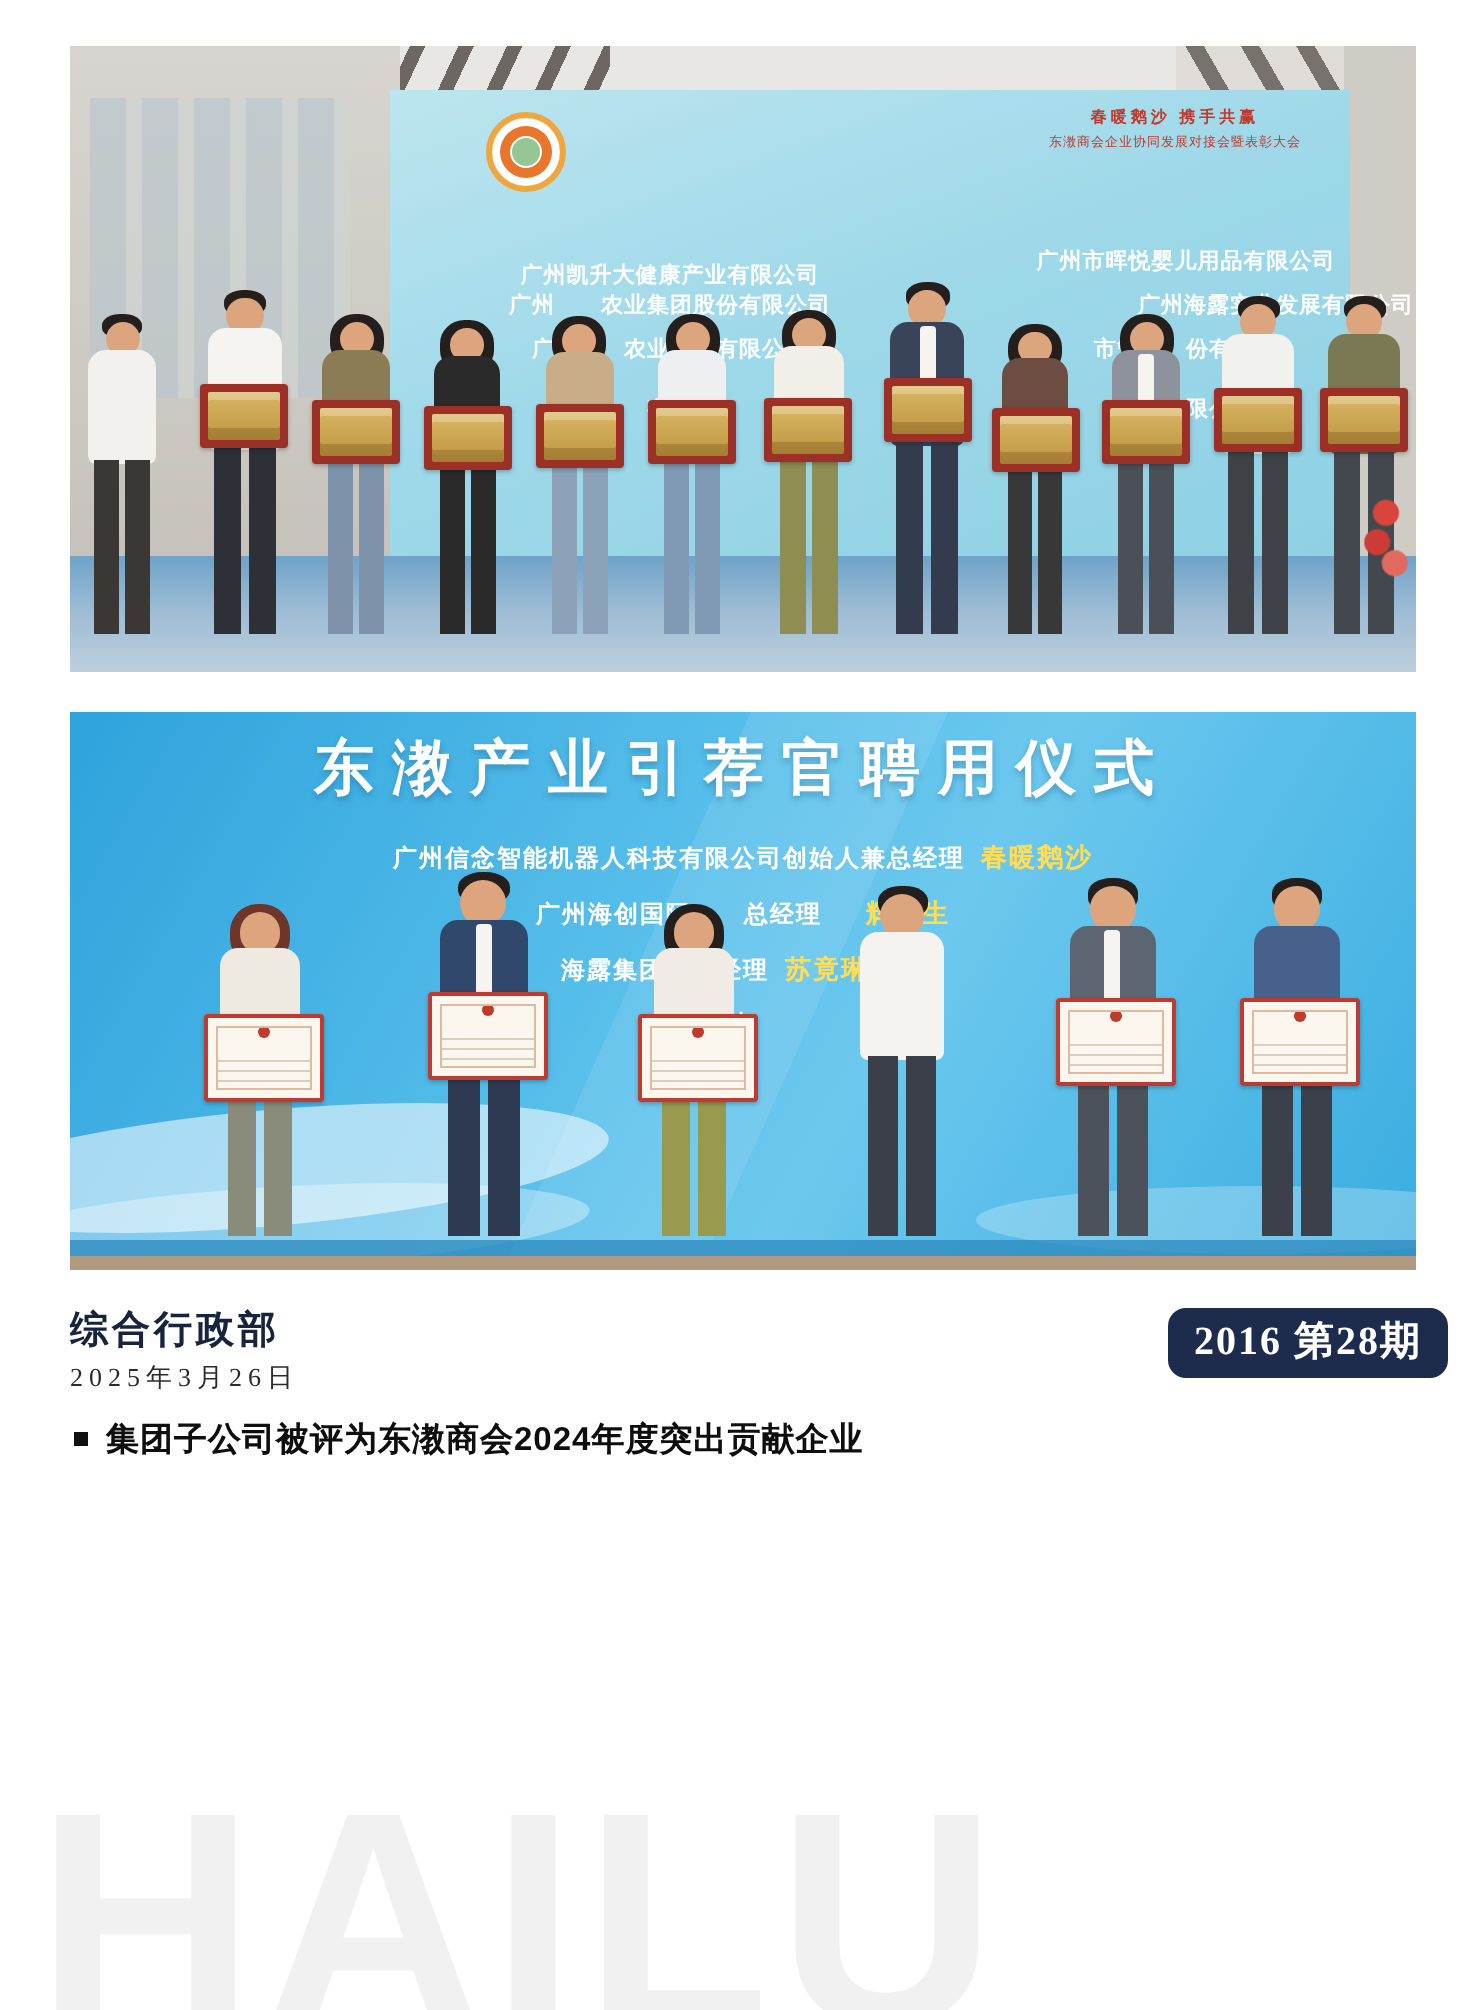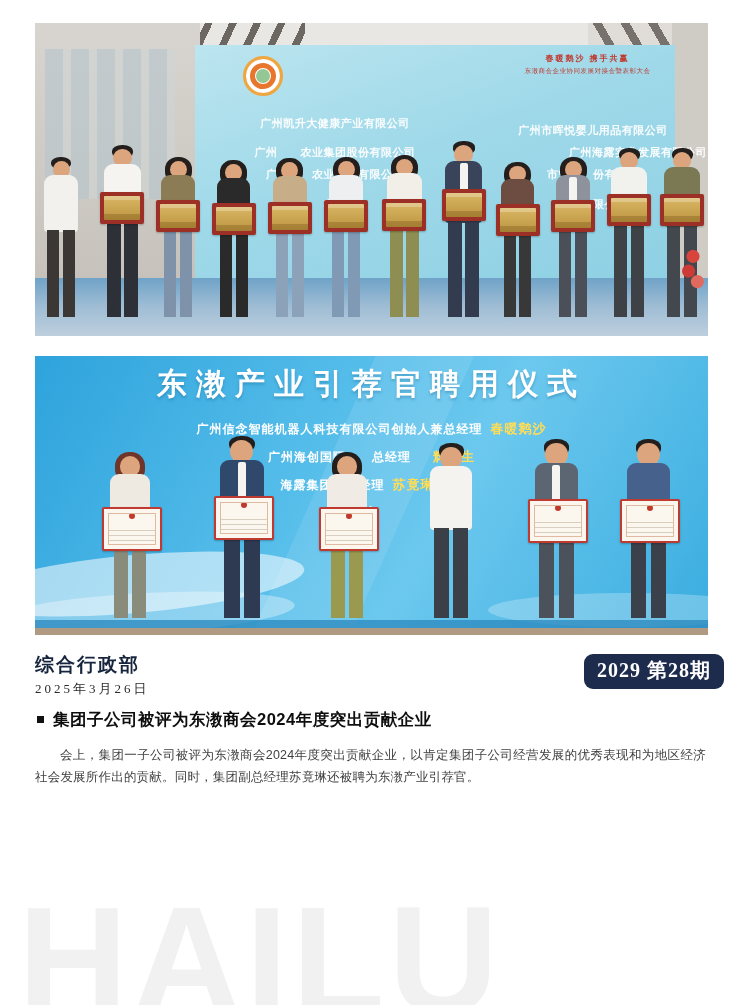"广州凯升大健康产业有限公司" div.company-line { top: 93px -> 107px }
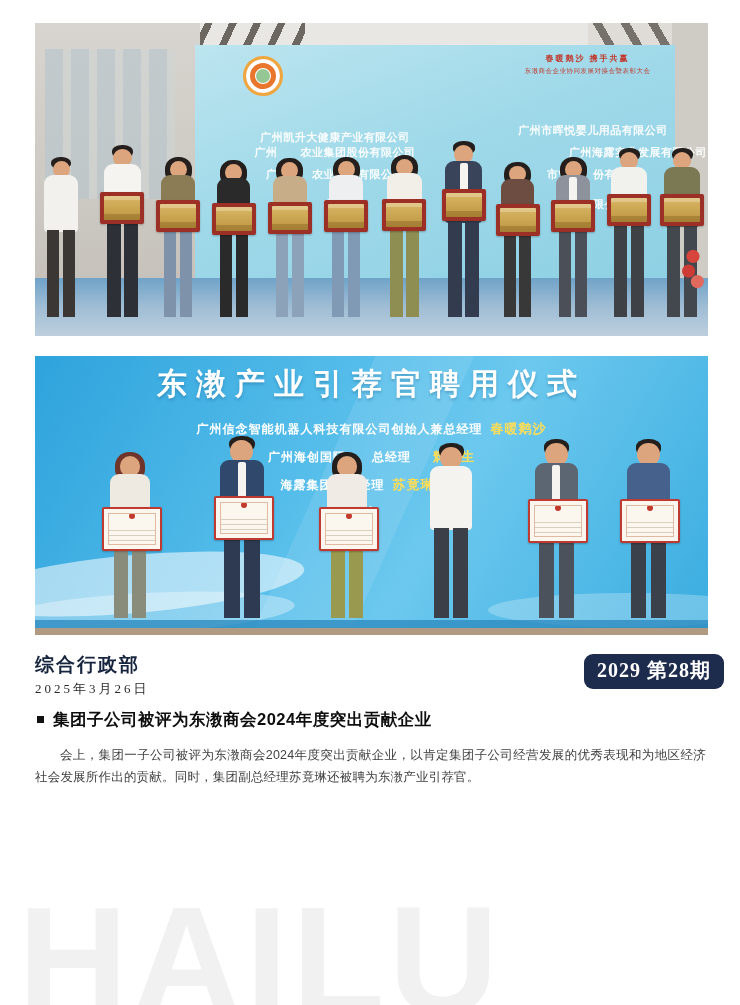"2029 第28期" div.issue-badge { text: 2029 -> 2016 }
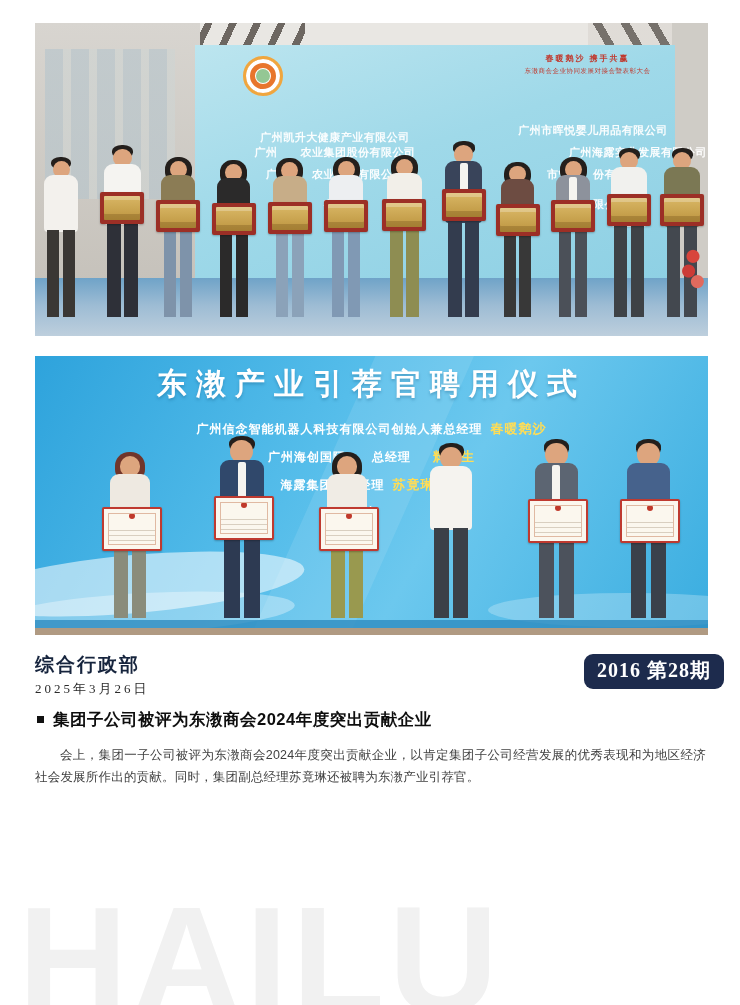"会上，集团一子公司被评为东漖商会2024年度突出贡献企业，以肯定集团子公司经营发" p { html: <p>会上，集团一子公司被评为东漖商会2024年度突出贡献企业，以肯定集团子公司经营发展的优秀表现和为地区经济社会发展所作出的贡献。同时，集团副总经理苏竟琳还被聘为东漖产业引荐官。</p> -> none }
